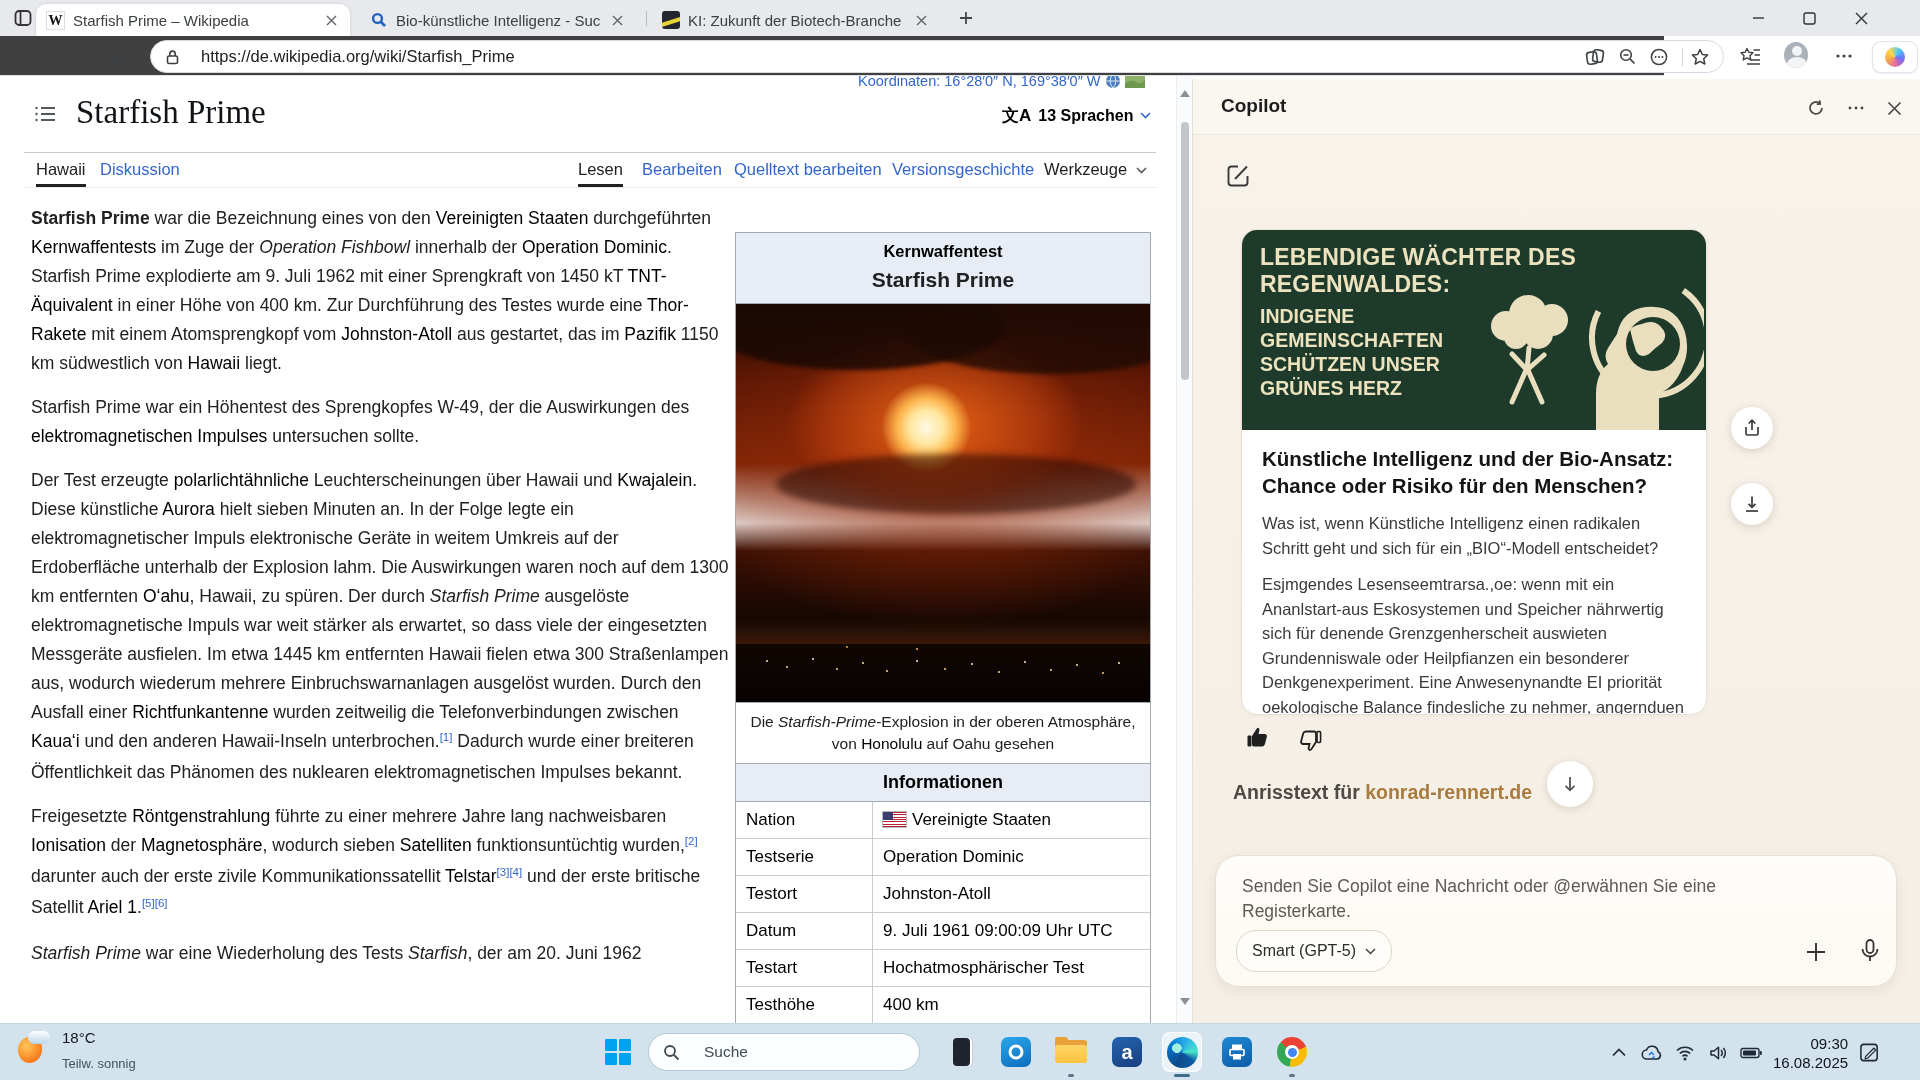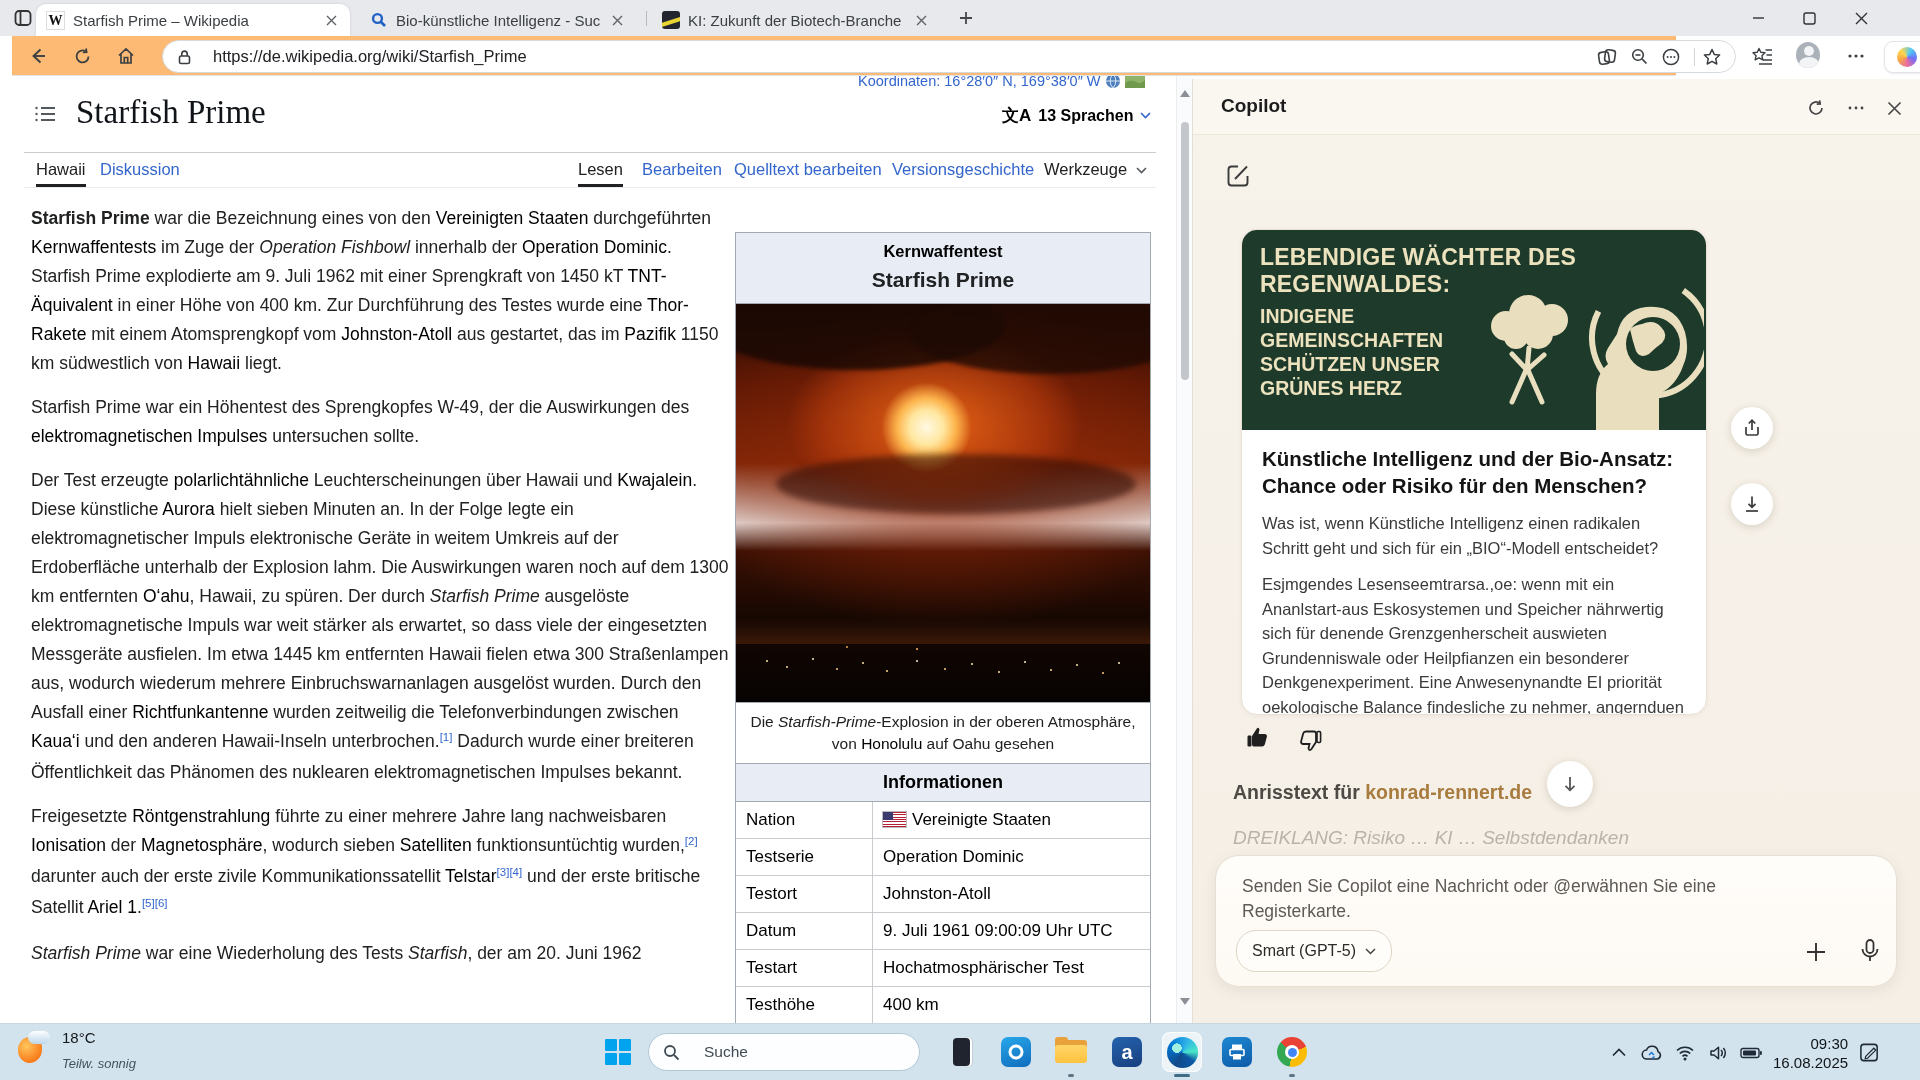"https://de.wikipedia.org/wiki/Starfish_P" #toolbar { background: #fdba74 -> #404040; left: 12px -> 0 }
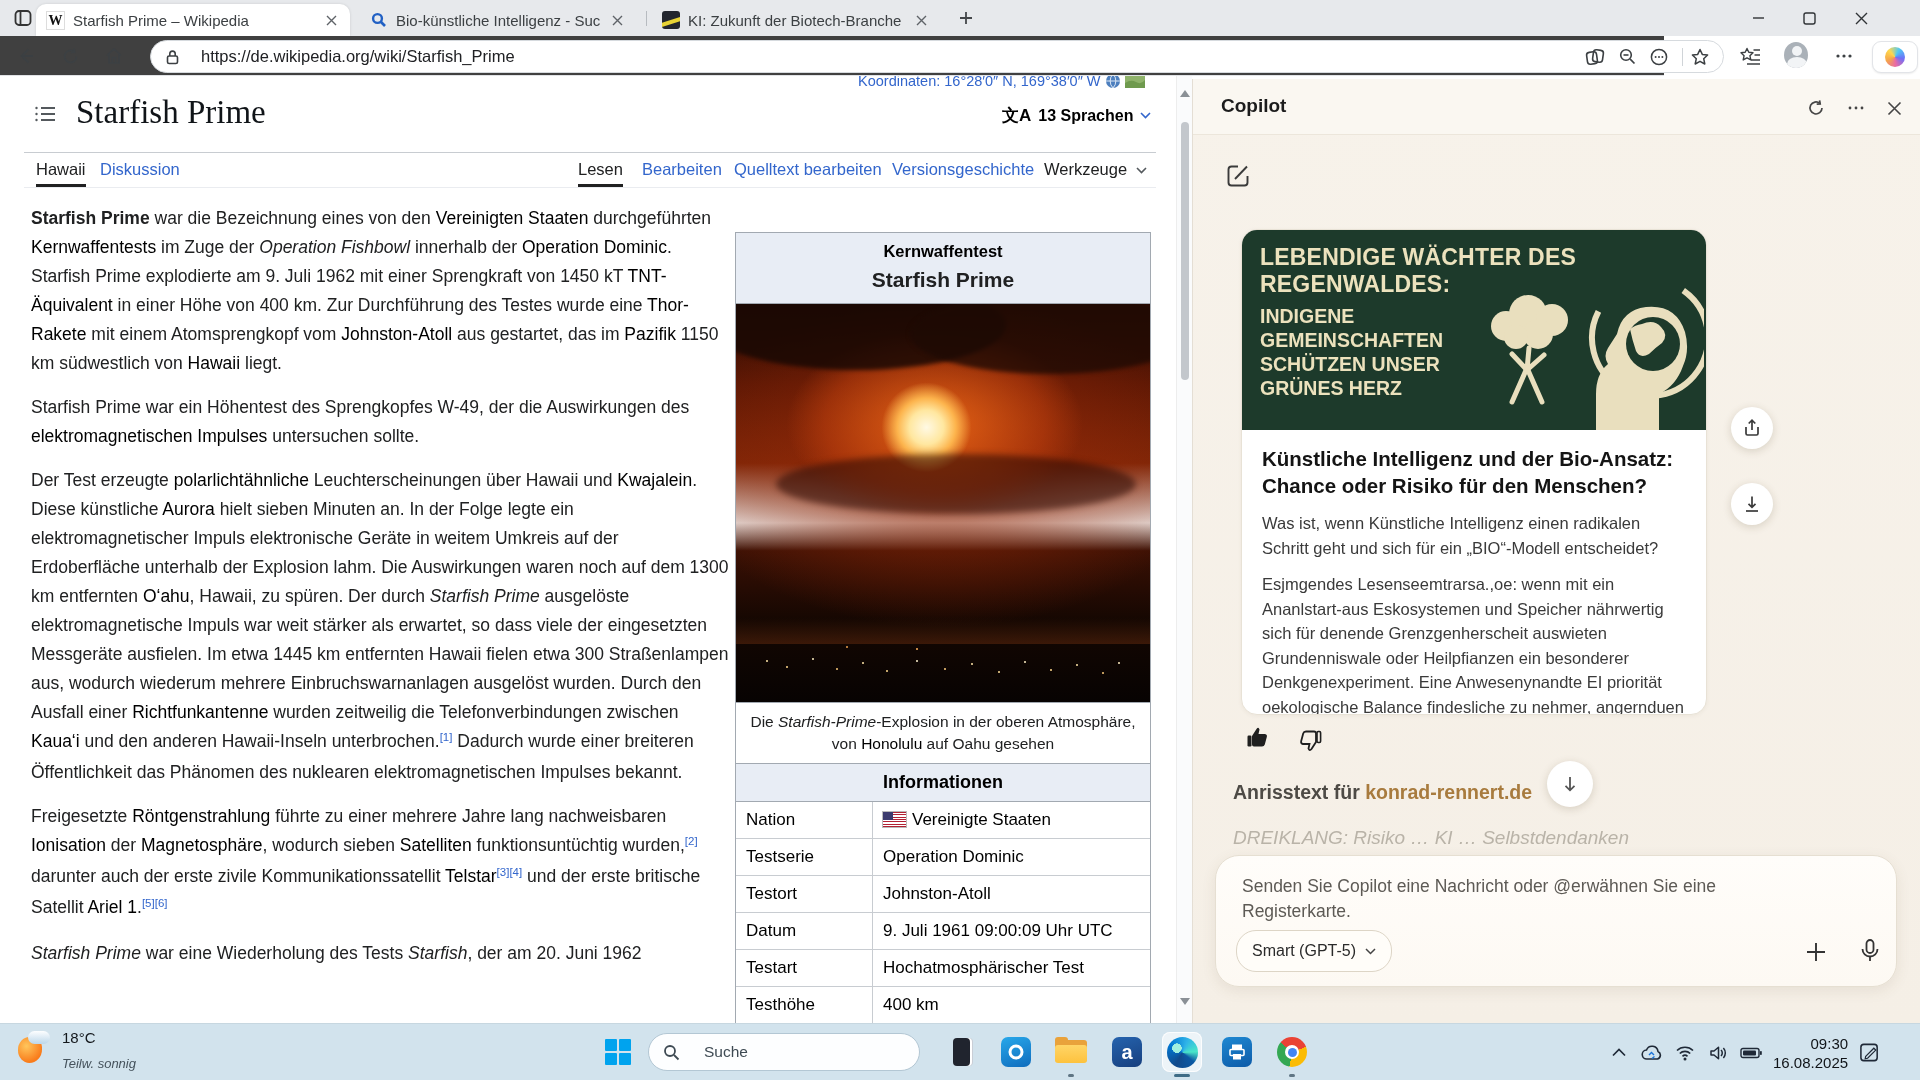"DREIKLANG: Risiko … KI …" div { html: <div>DREIKLANG: Risiko … KI … Selbstdendanken</div> -> none }
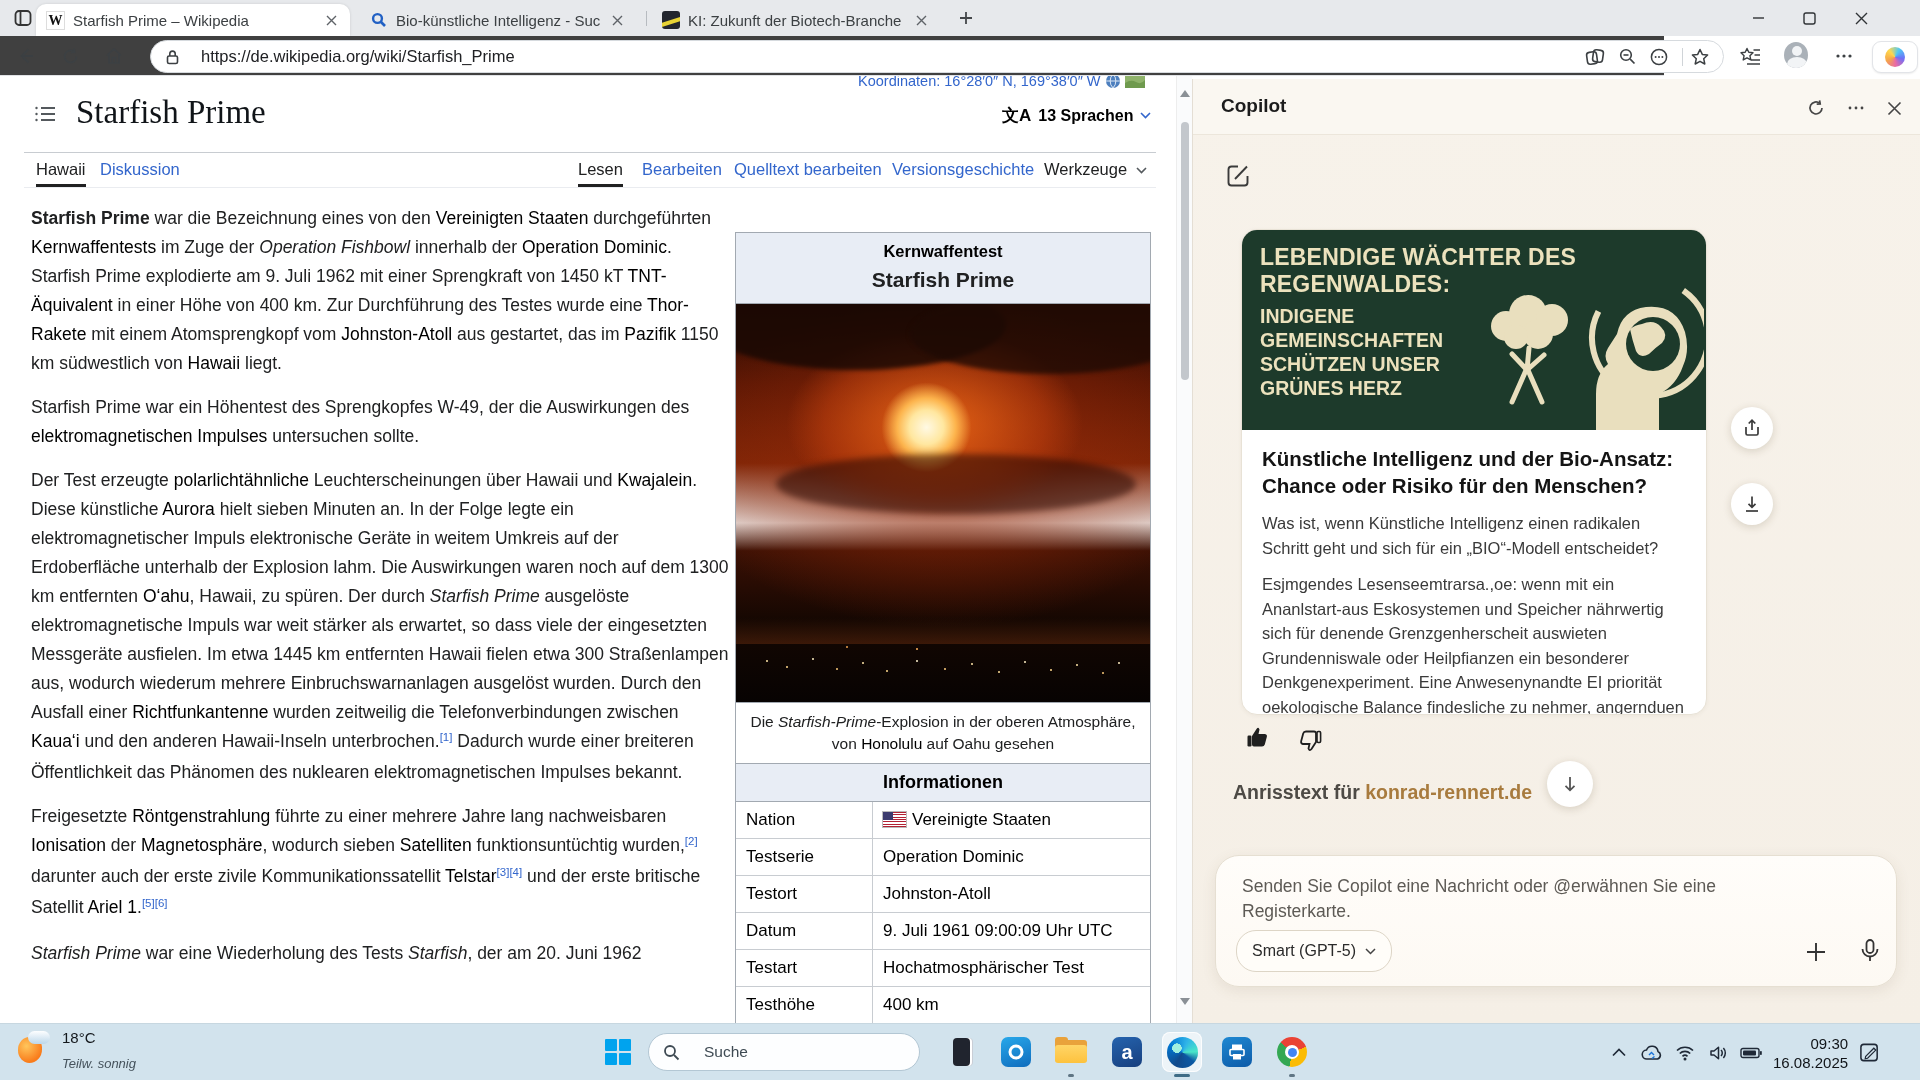"Teilw. sonnig" #wcond { font-style: italic -> none }
